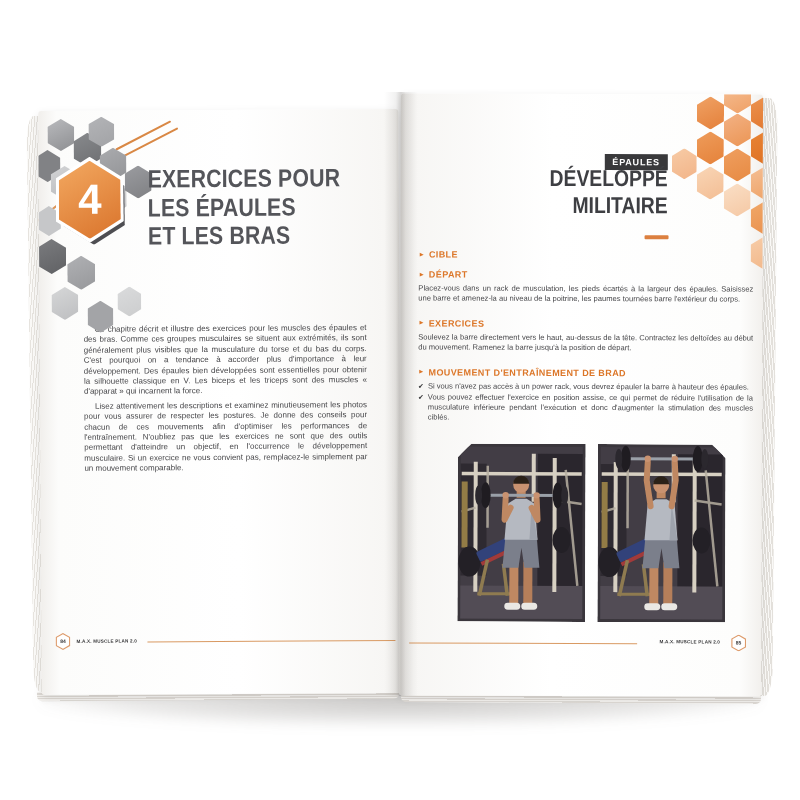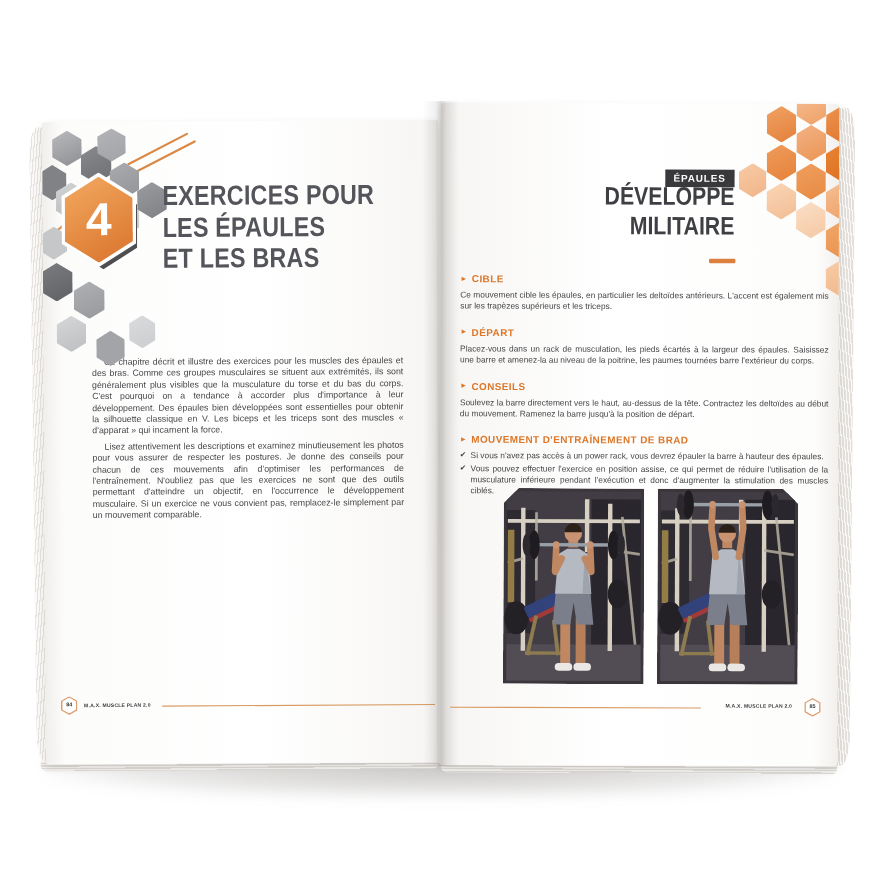"Ce mouvement cible les épaules," p.sec-body { html: <p>Ce mouvement cible les épaules, en particulier les deltoïdes antérieurs. L'accent est également mis sur les trapèzes supérieurs et les triceps.</p> -> none }
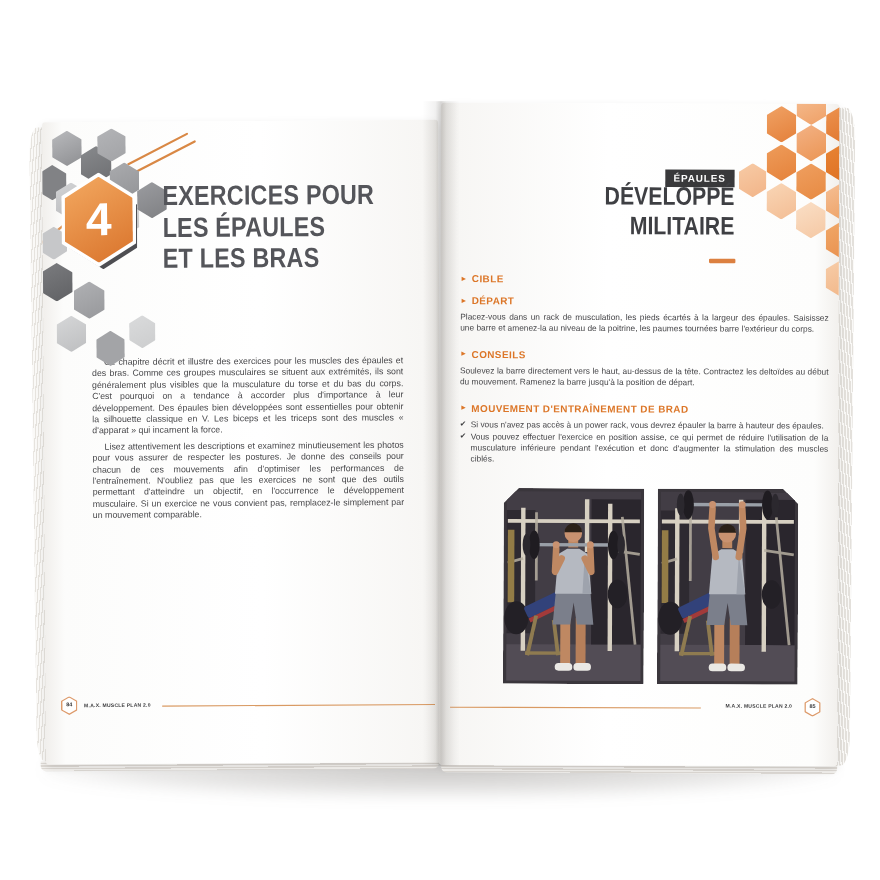"CONSEILS" span.sec-label { text: CONSEILS -> EXERCICES }
